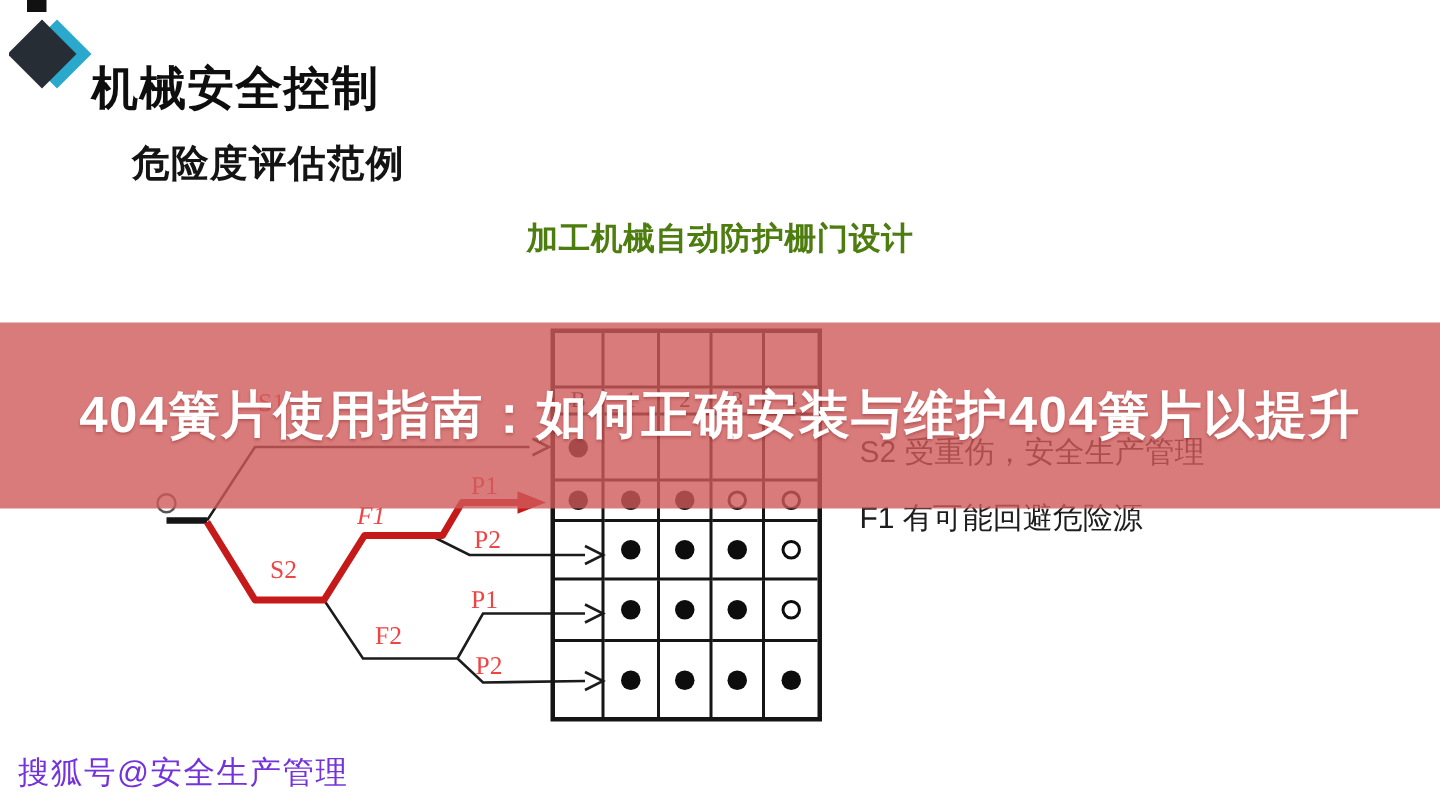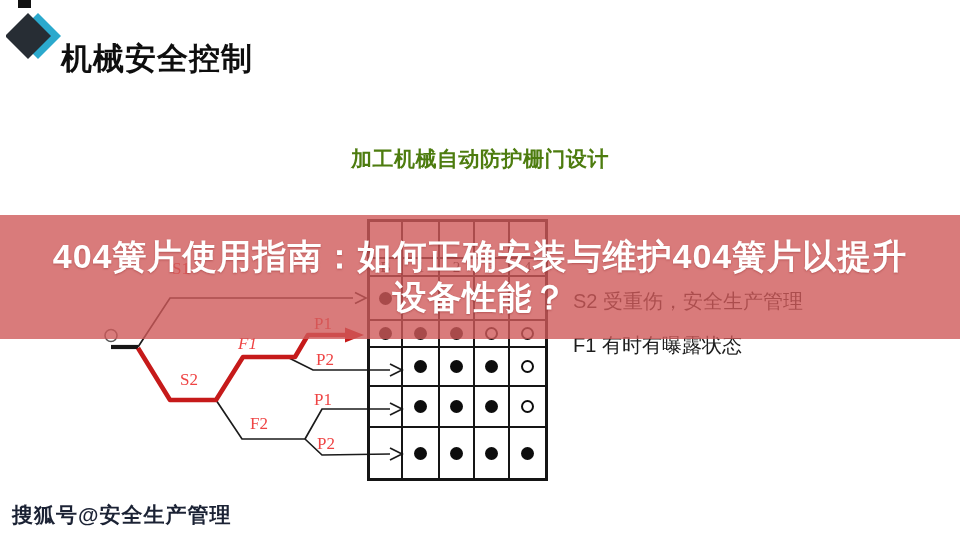"危险度评估范例" div.abs { html: none -> <div>危险度评估范例</div> }
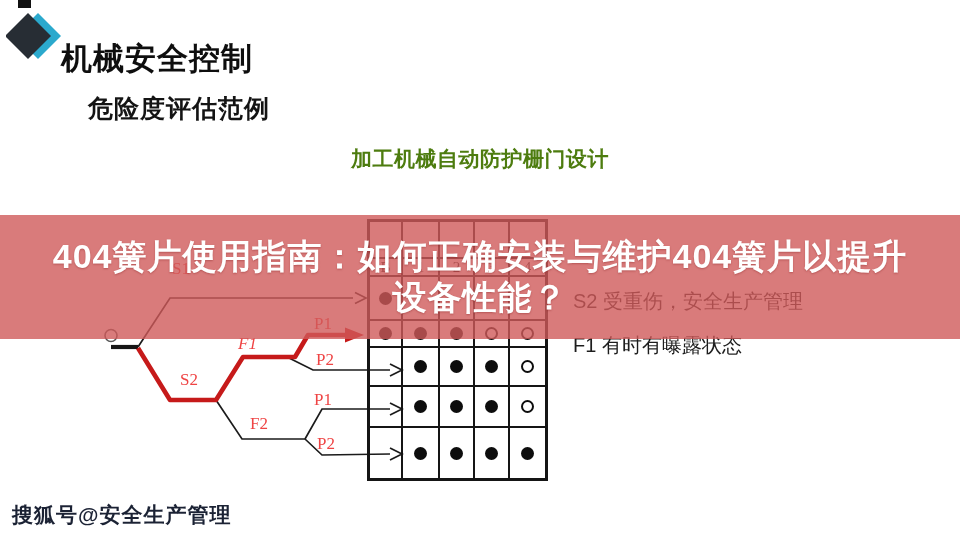"设备性能？" div.banner-line { html: <div>设备性能？</div> -> none }
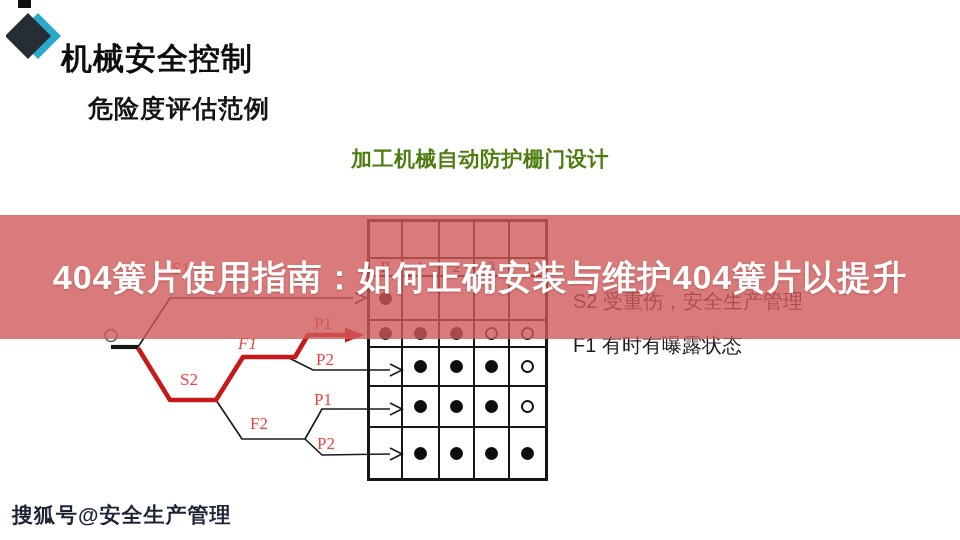"F1 有时有曝露状态" div.abs { text: 时有曝露状态 -> 可能回避危险源 }
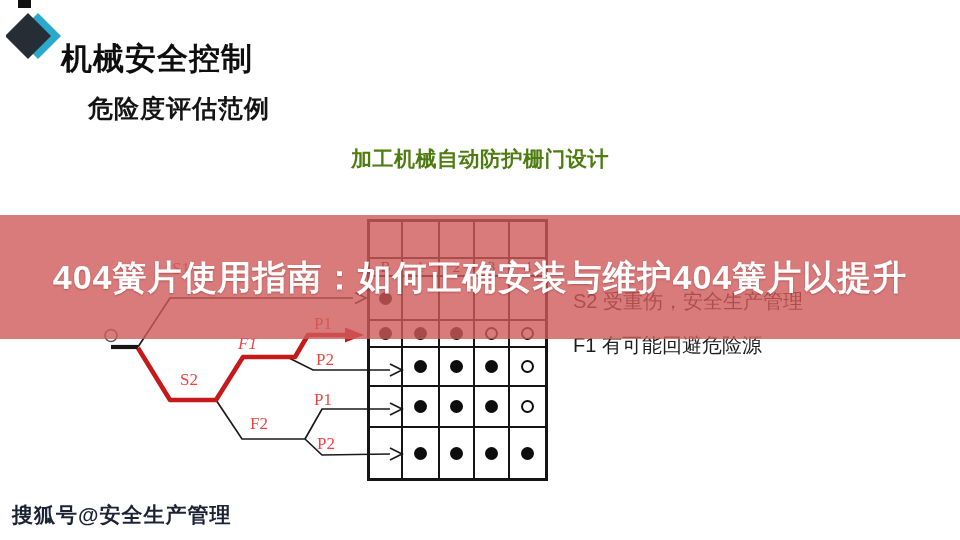"搜狐号@安全生产管理" .watermark { color: #0f172a -> #6d28d9; font-weight: 700 -> 400 }
